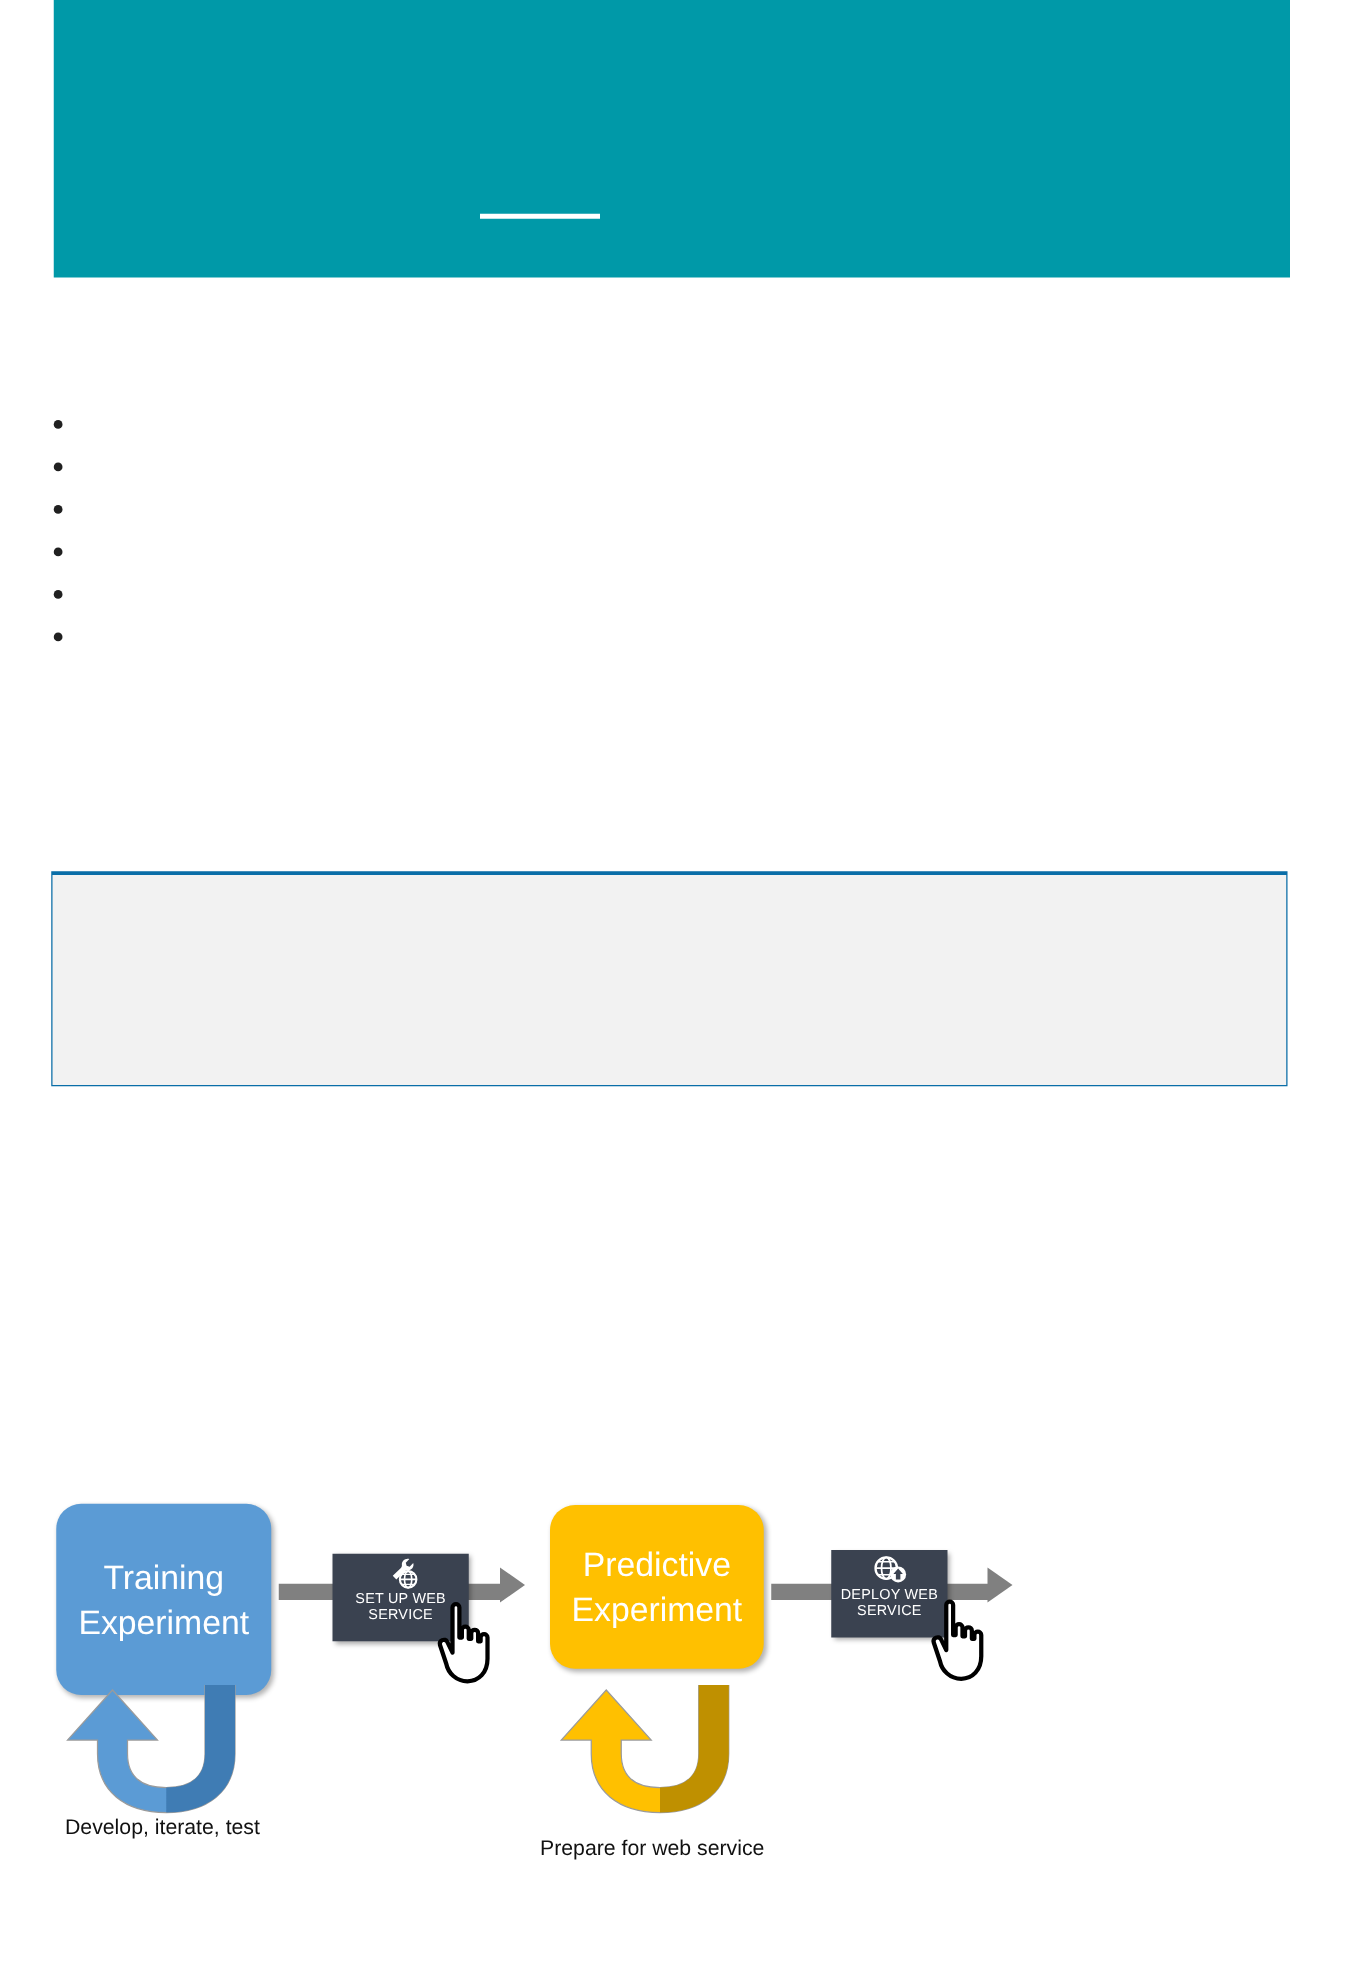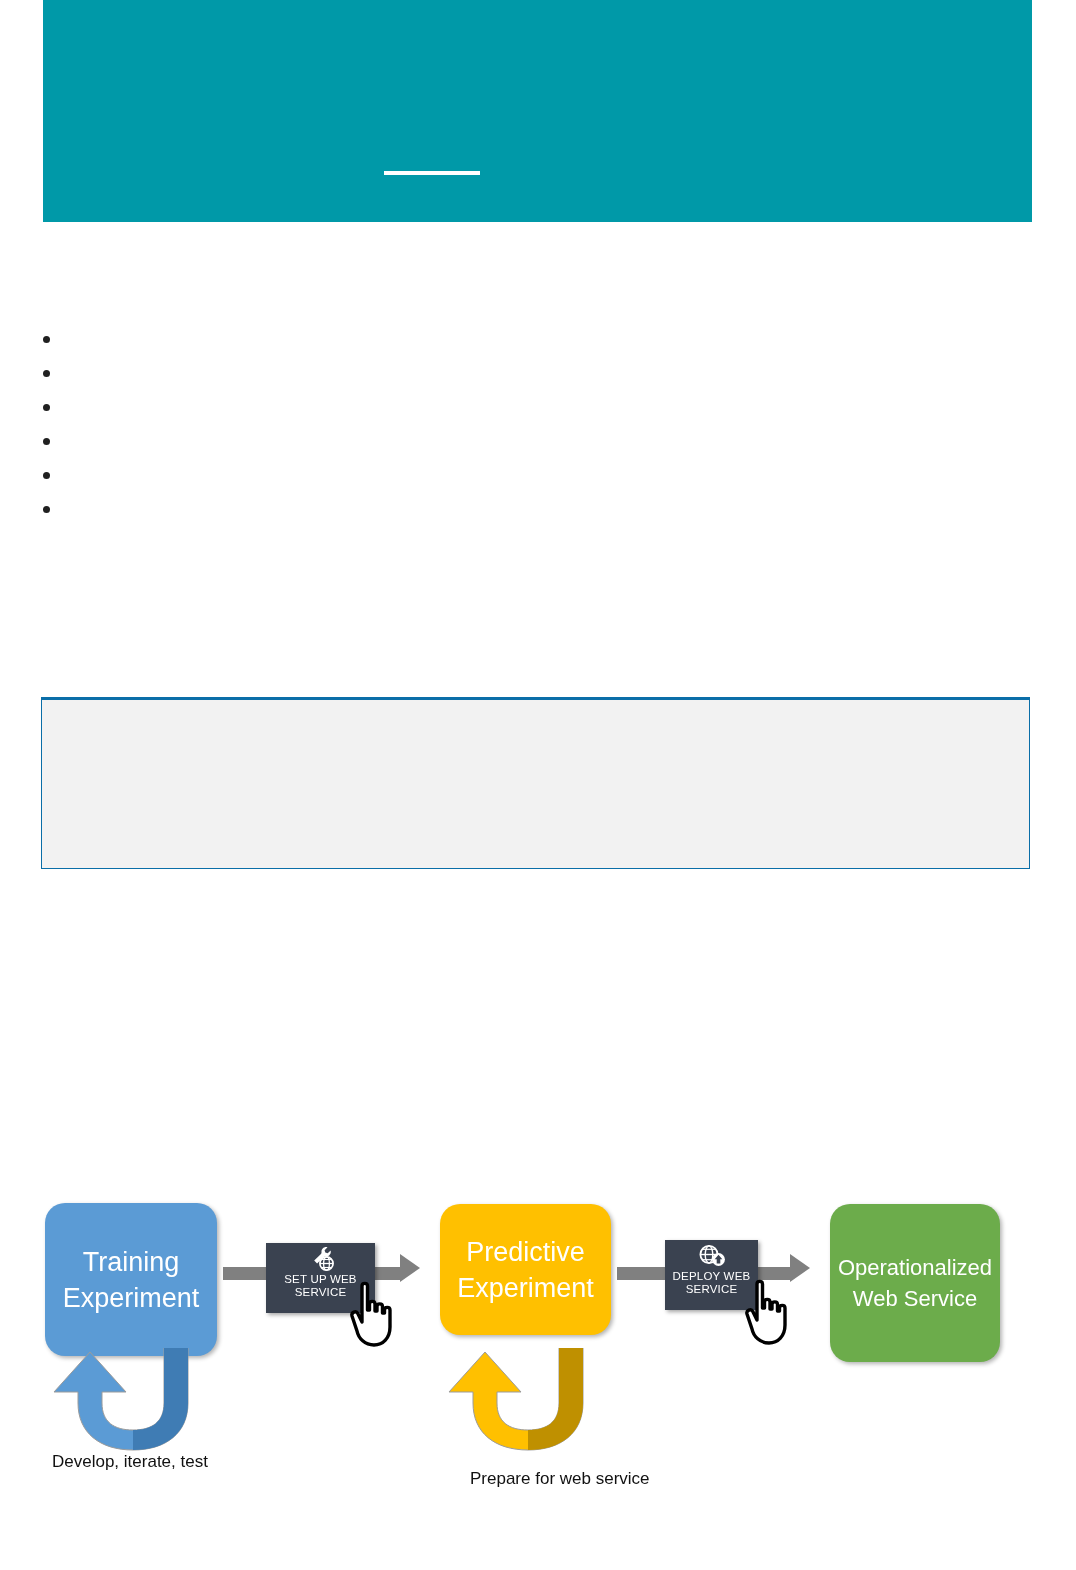"Operationalized" div.flow-box { html: <div> <span>Operationalized Web Service</span> </div> -> none }
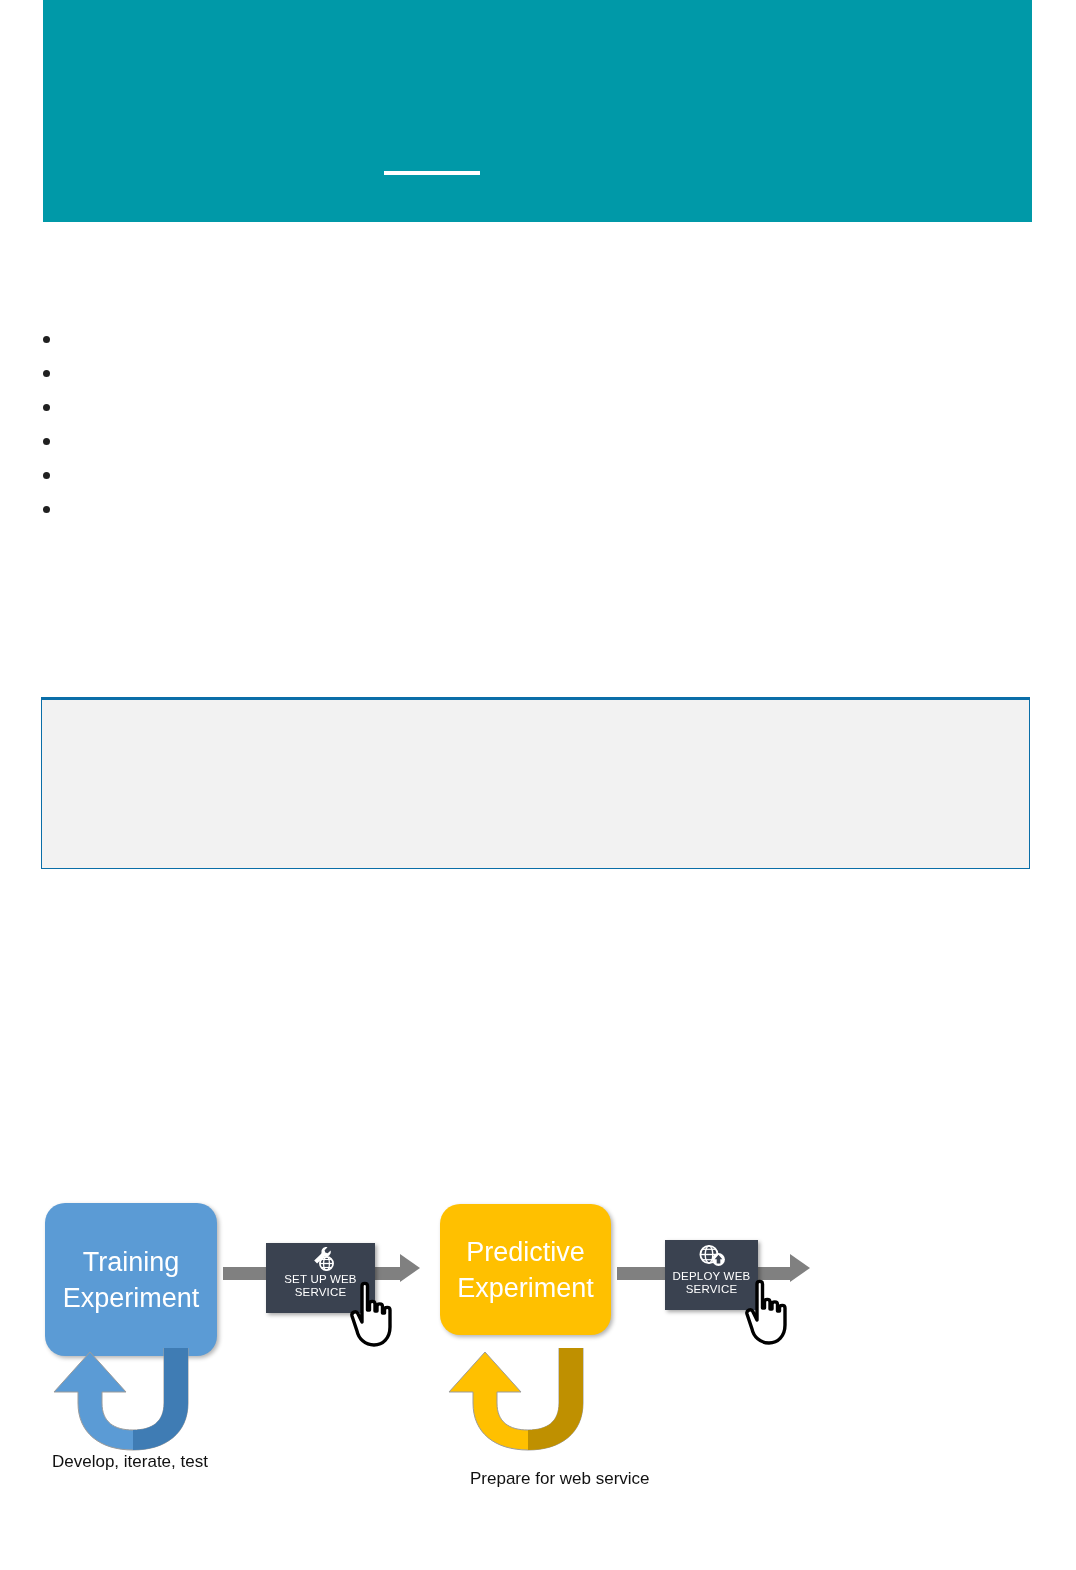"Prepare for web service" #caption-predictive { margin-left: 38px -> none }
